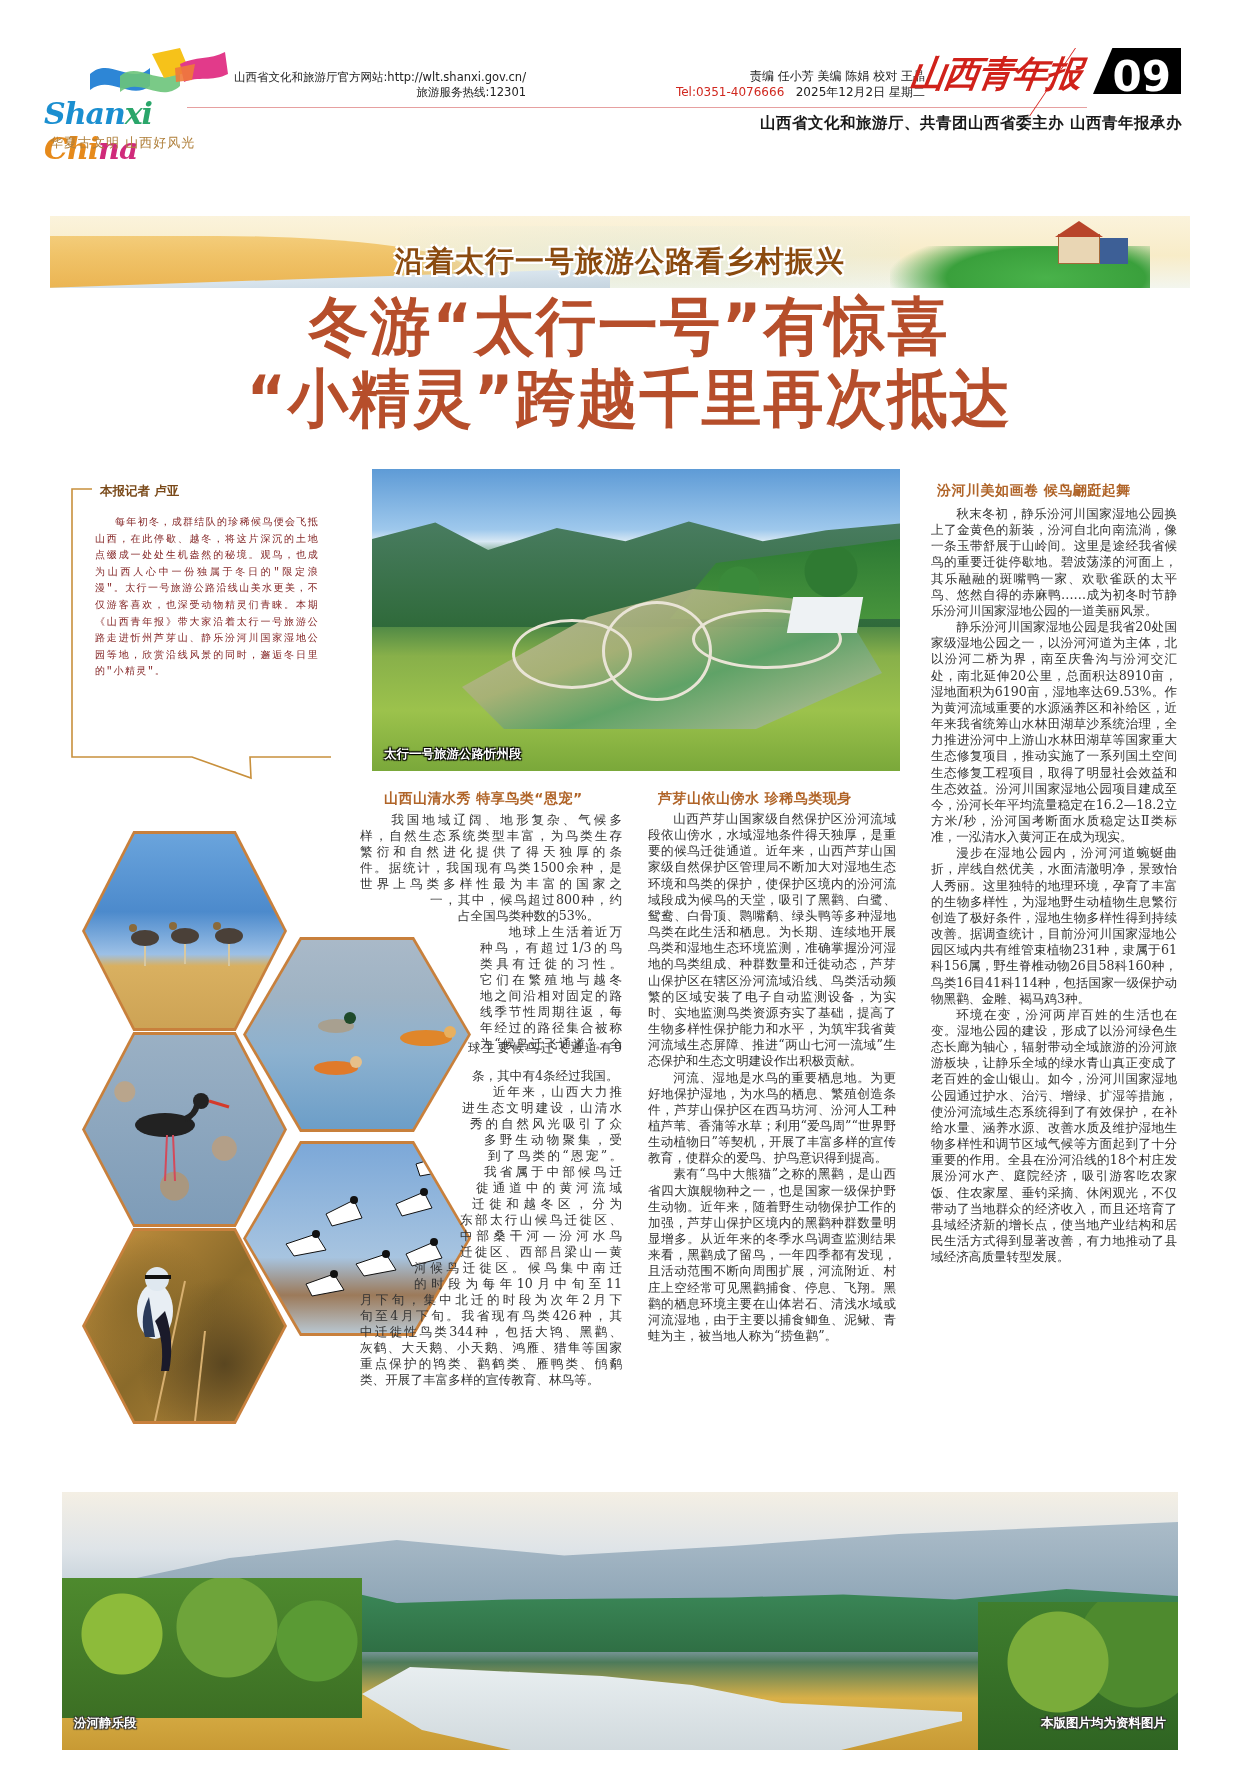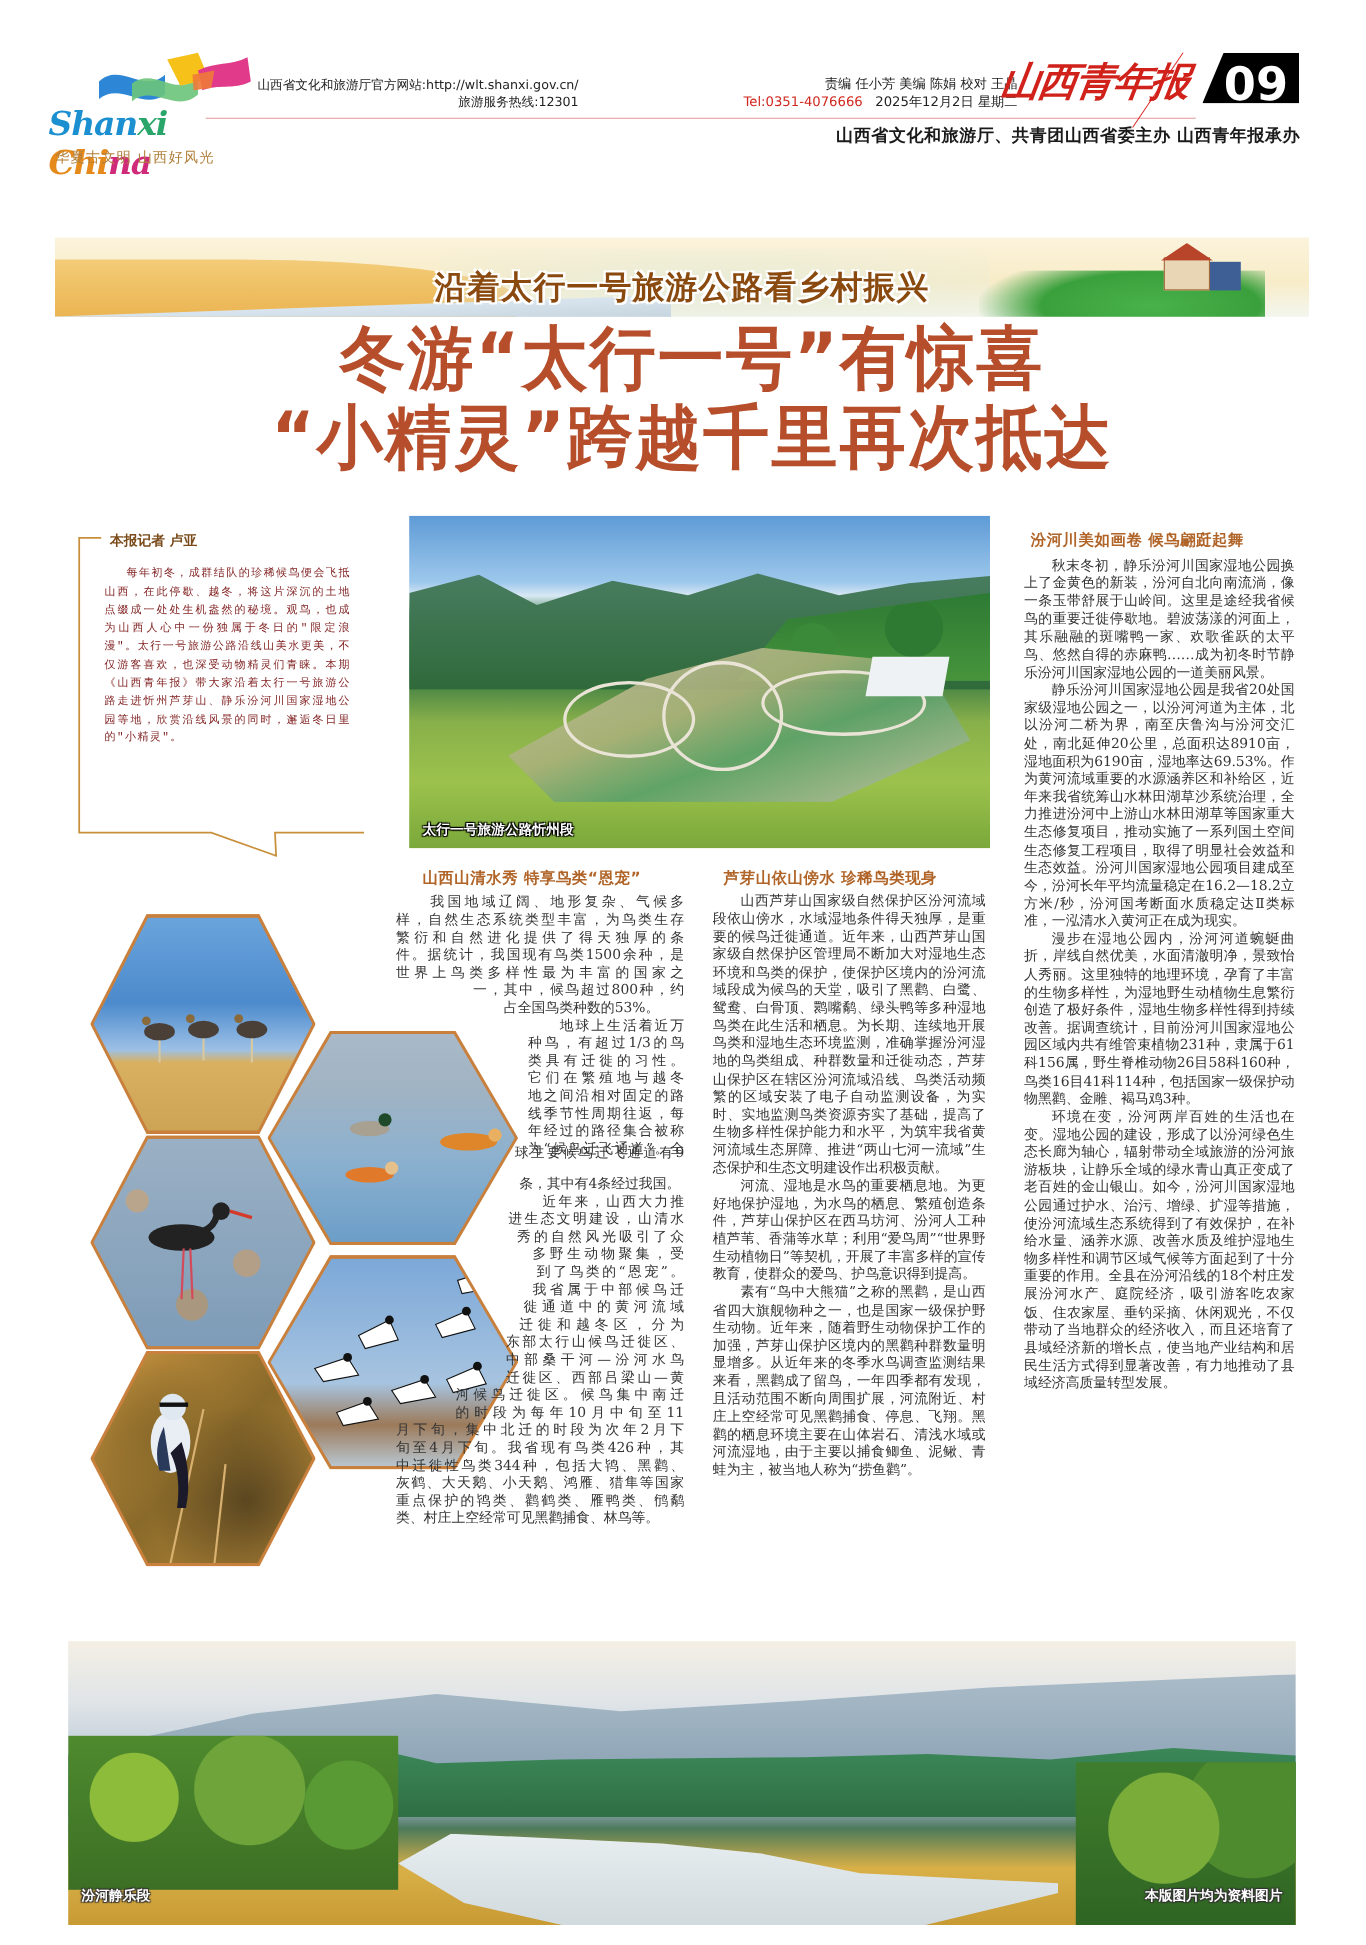"类、村庄上空经常可见黑鹳捕食、林鸟等。" div.ln { text: 村庄上空经常可见黑鹳捕食 -> 开展了丰富多样的宣传教育 }
